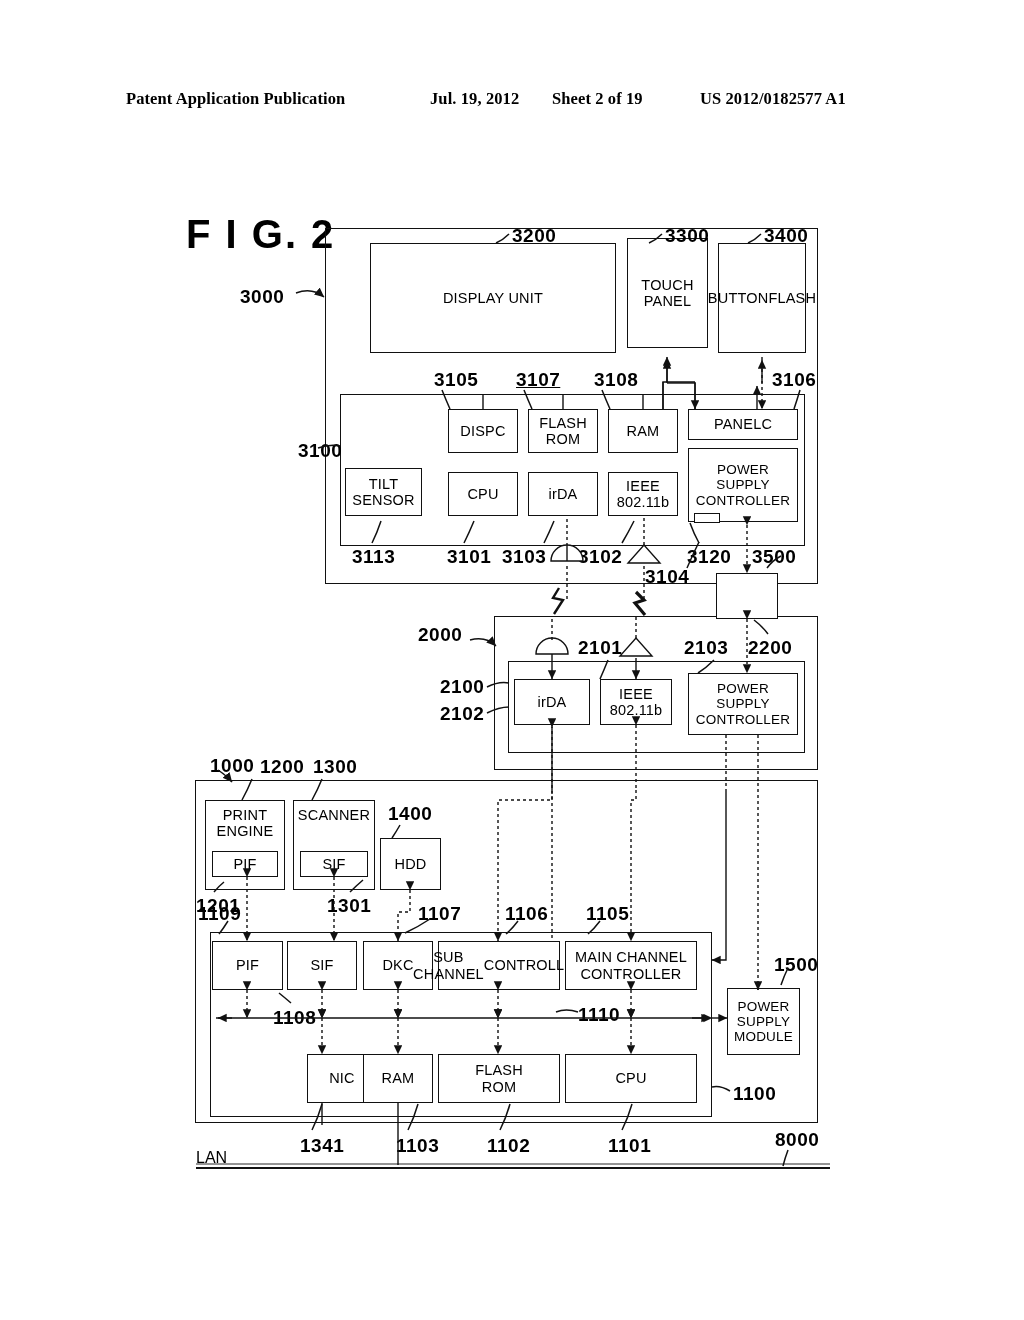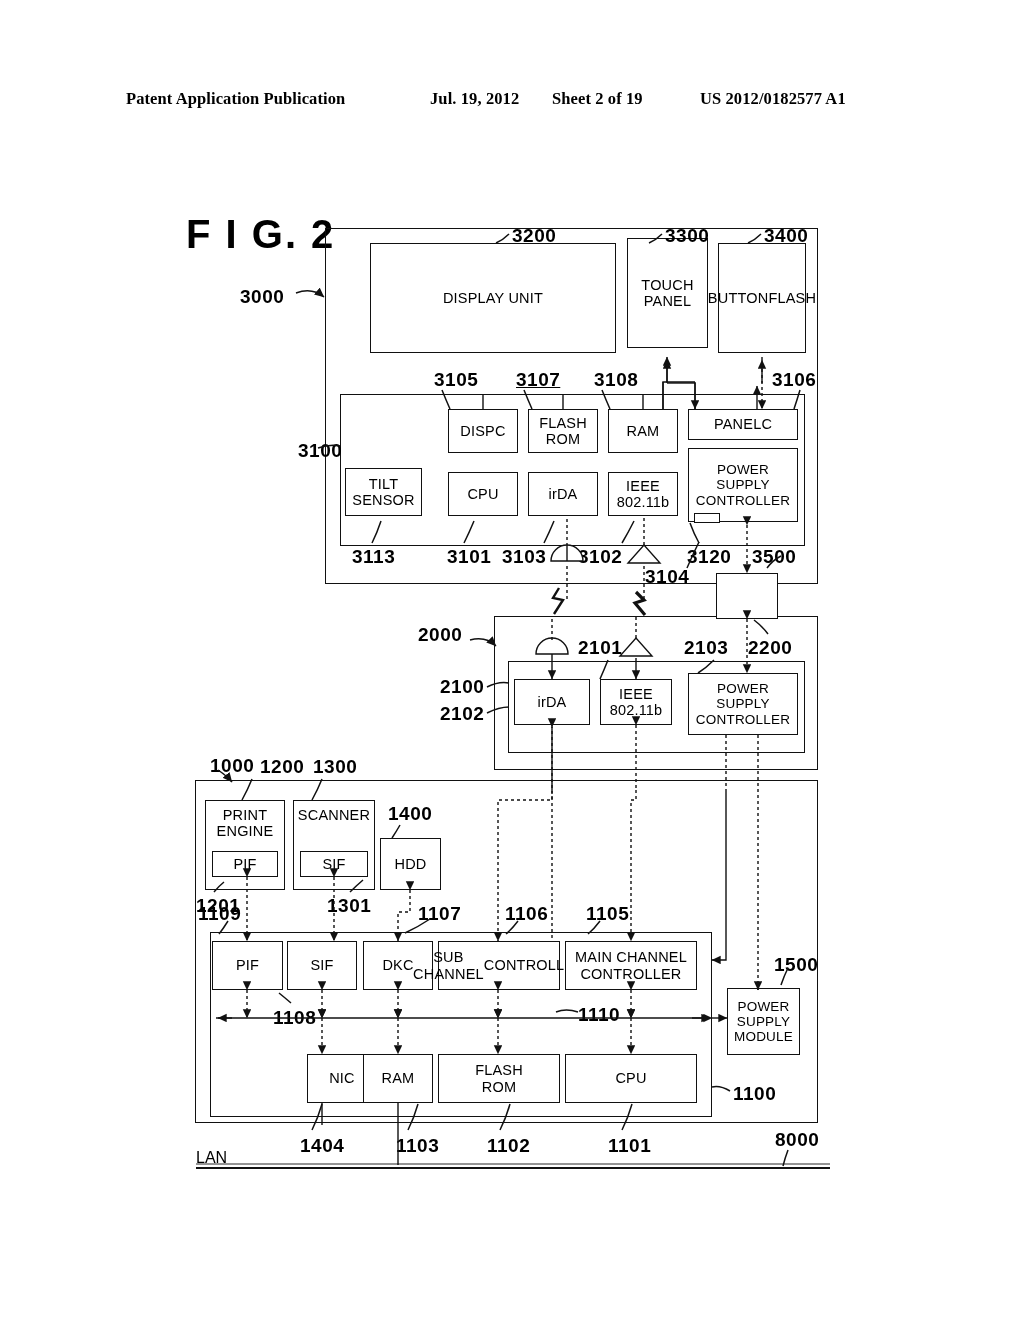"1404" div.ref { text: 1404 -> 1341 }
